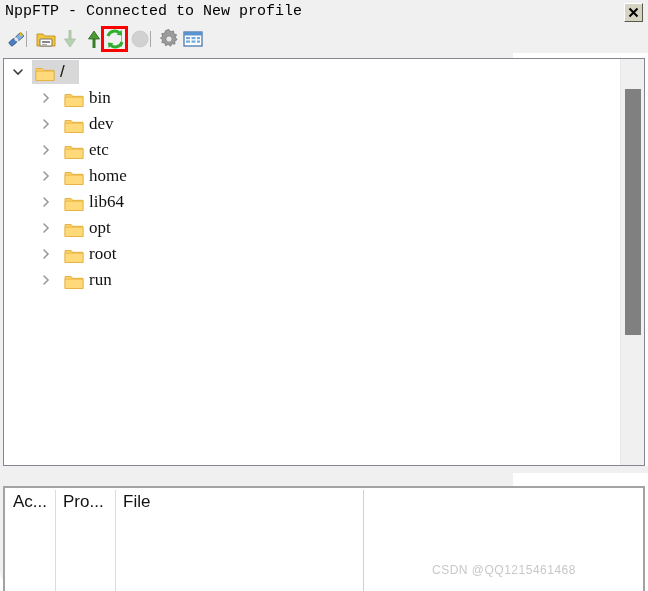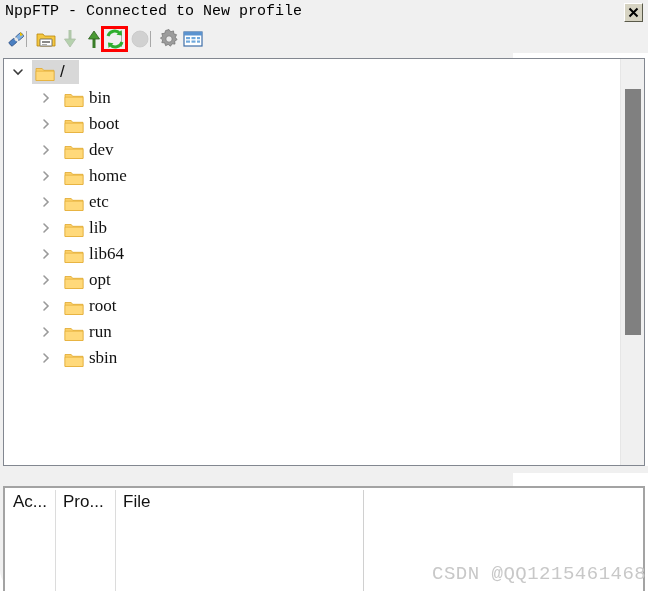"boot" div.row { html: <div> <div> <svg> <path></path> </svg> </div> <div><svg> <path></path> <path></path> </svg></div> <div>boot</div> </div> -> none }
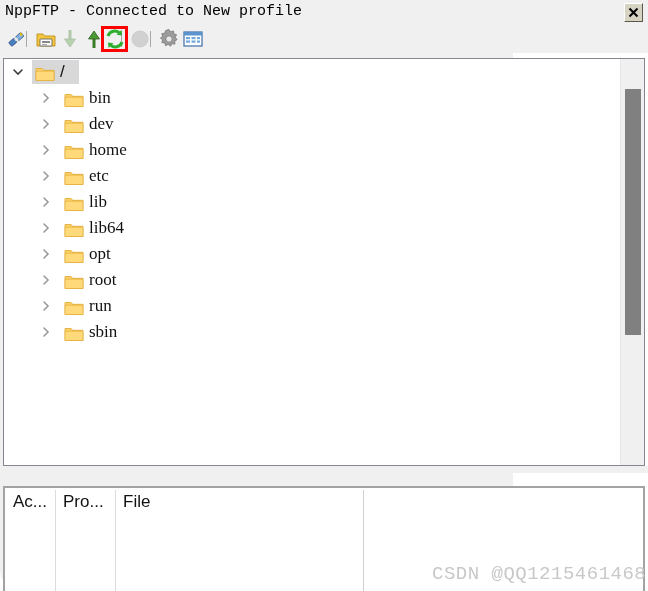"home" div.row { order: before "etc" -> after "etc" }
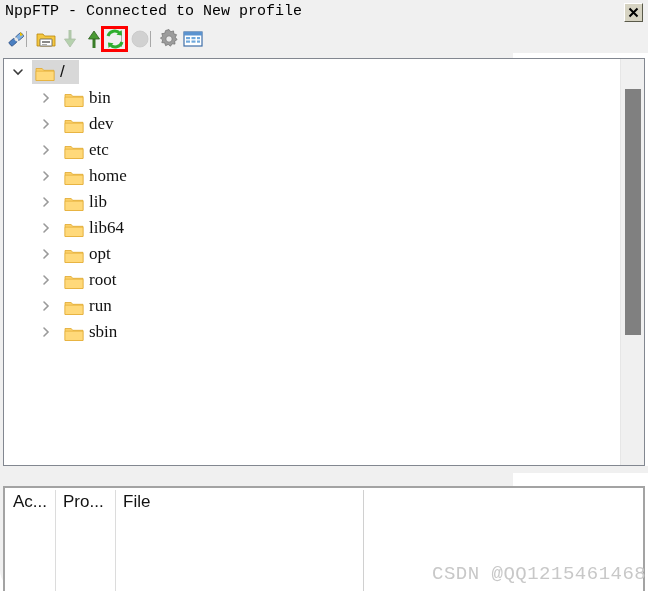"lib" div.row { html: <div> <div> <svg> <path></path> </svg> </div> <div><svg> <path></path> <path></path> </svg></div> <div>lib</div> </div> -> none }
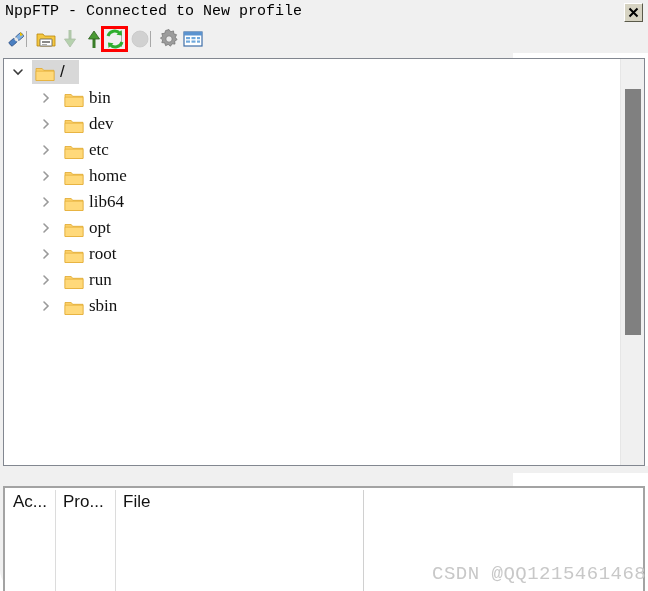"sbin" div.row { html: <div> <div> <svg> <path></path> </svg> </div> <div><svg> <path></path> <path></path> </svg></div> <div>sbin</div> </div> -> none }
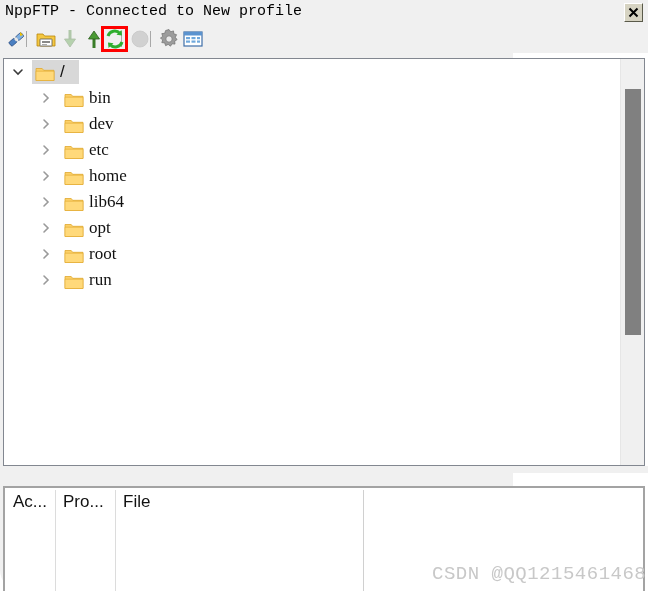"CSDN @QQ1215461468" .watermark { font-family: Liberation Mono, monospace -> none; font-size: 19px -> 12px }
